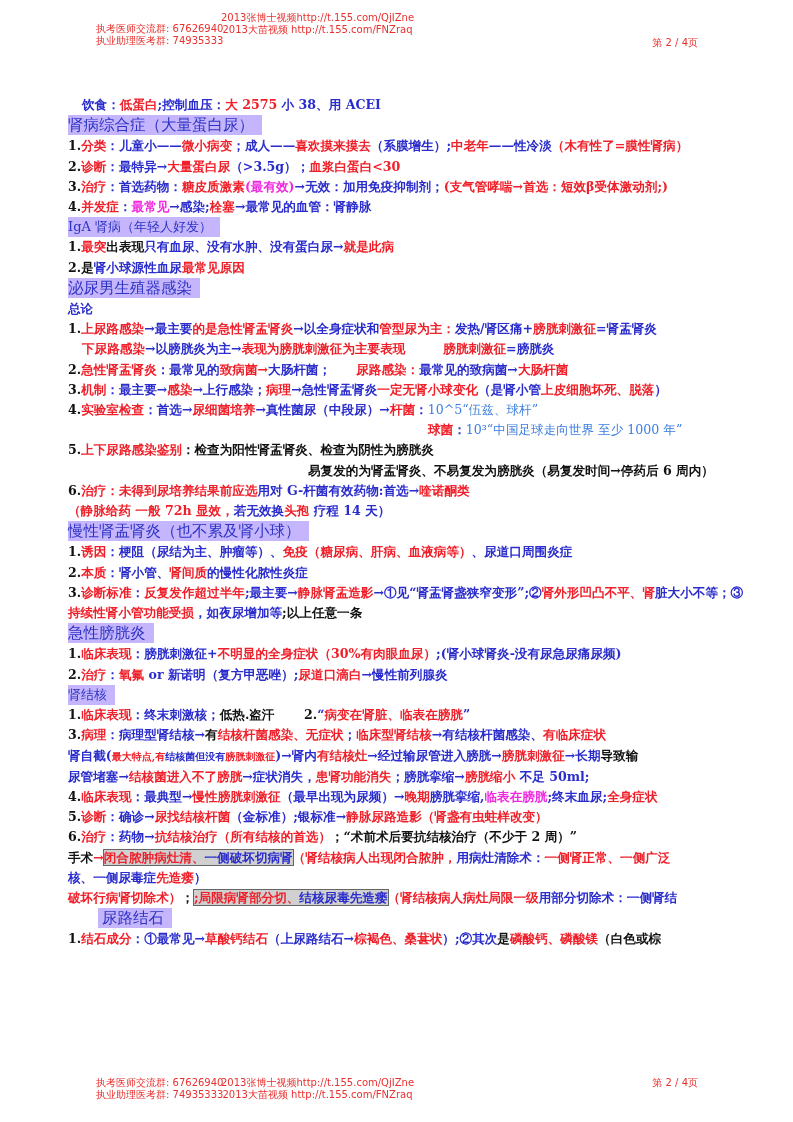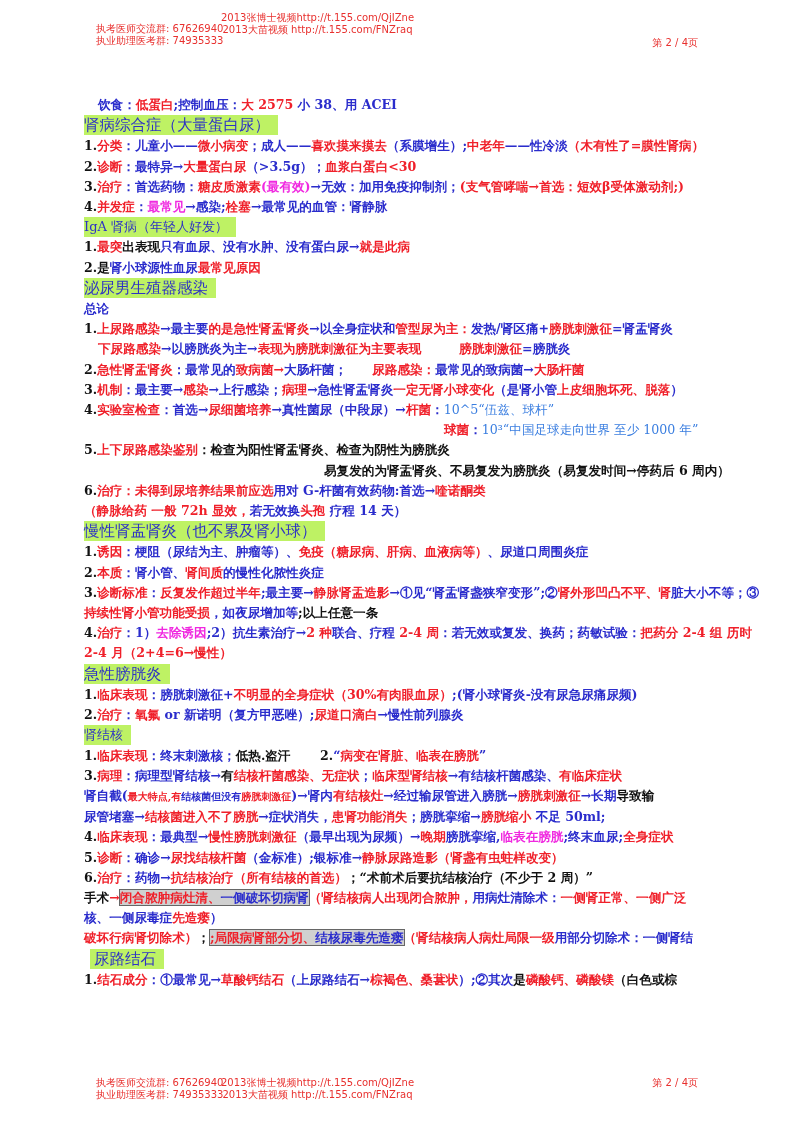"饮食：低蛋白;控制血压：大 2575 小 38、用 ACEI" .content { left: 84px -> 68px }
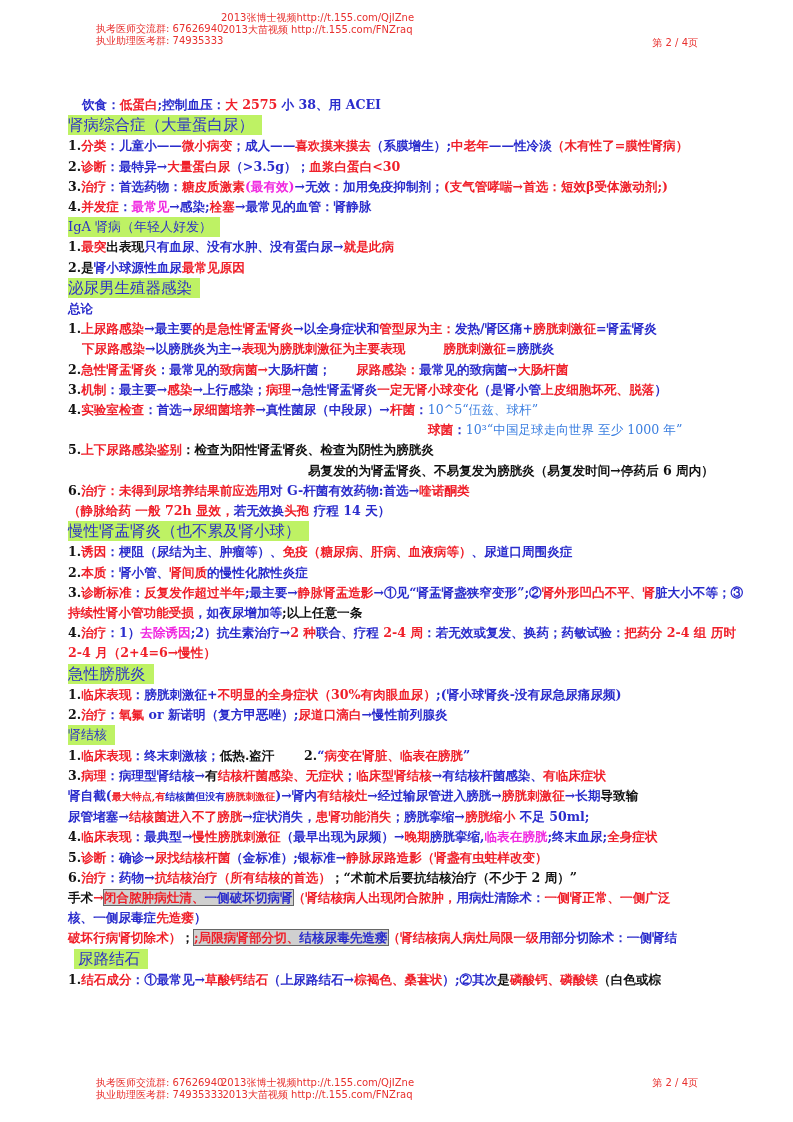"肾病综合症（大量蛋白尿）" .h { background: #bef264 -> #c4b5fd }
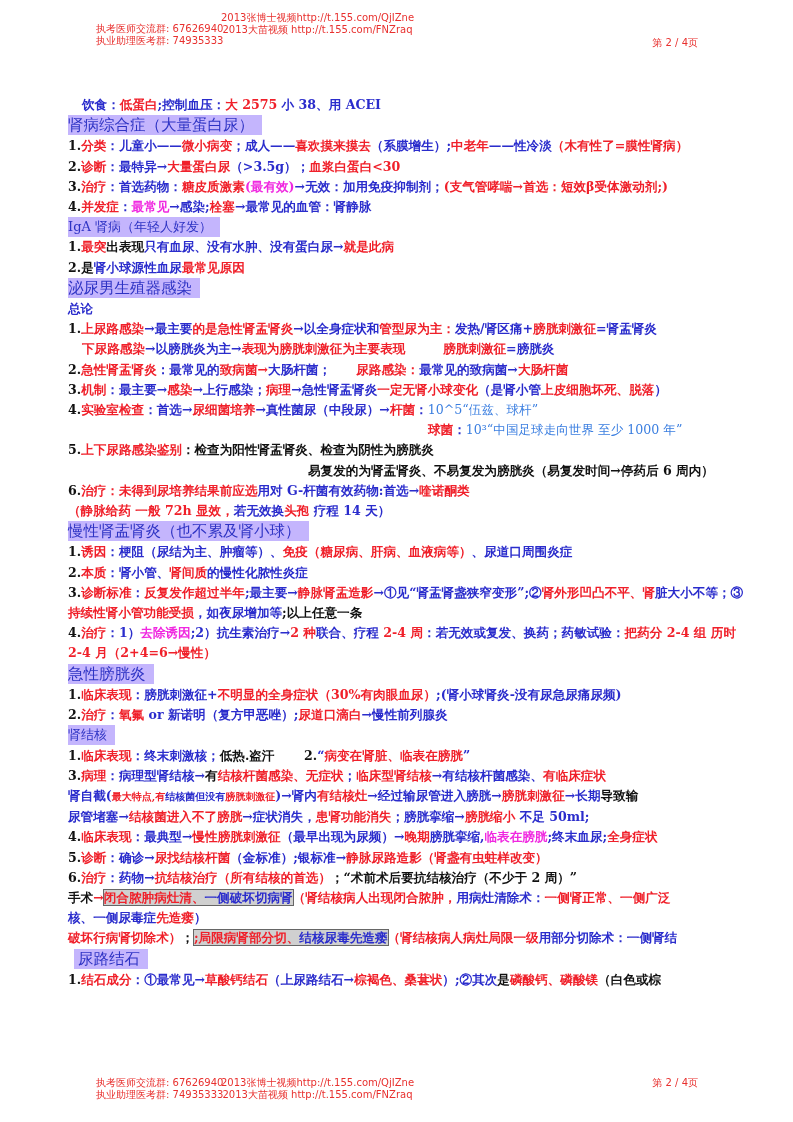"4.治疗：1）去除诱因;2）抗生素治疗→2 种联合、疗程 2-4" div.line { html: <div><span>4.</span><span>治疗</span><span>：1）</span><span>去除诱因</span><span>;2）抗生素治疗→</span><span>2 种</span><span>联合、疗程 </span><span>2-4 周</span><span>：若无效或复发、换药；药敏试验：</span><span>把药分 2-4 组 历时 2-4 月（2+4=6→慢性）</span></div> -> none }
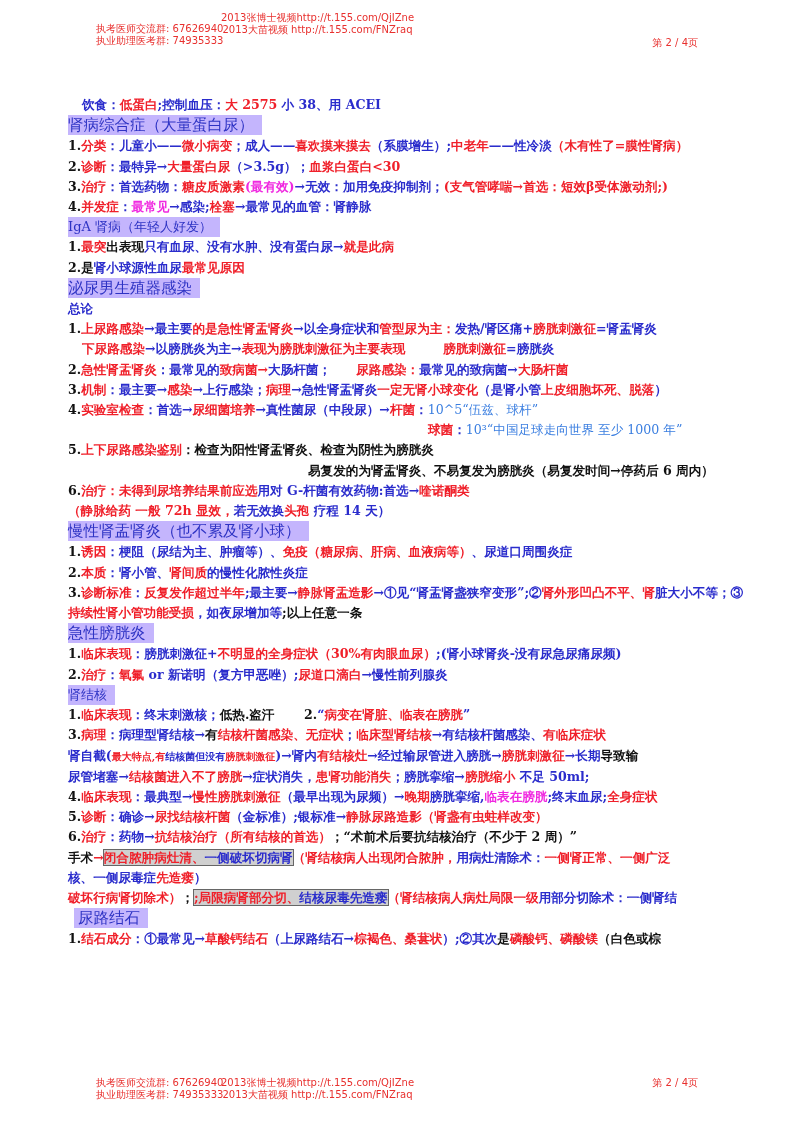"尿路结石" span.h { margin-left: none -> 24px }
